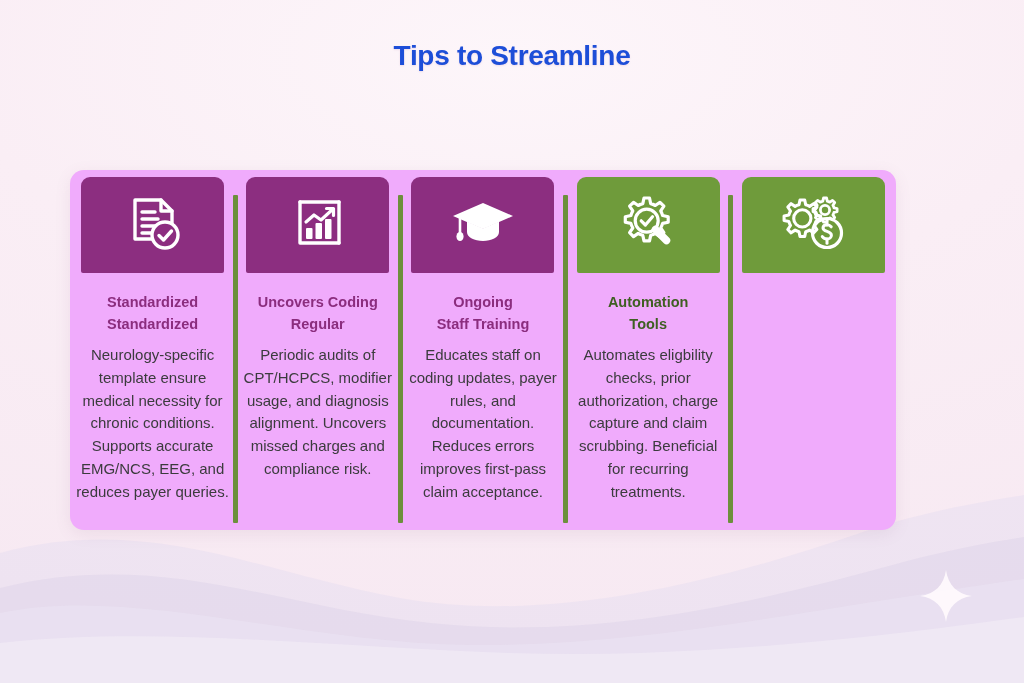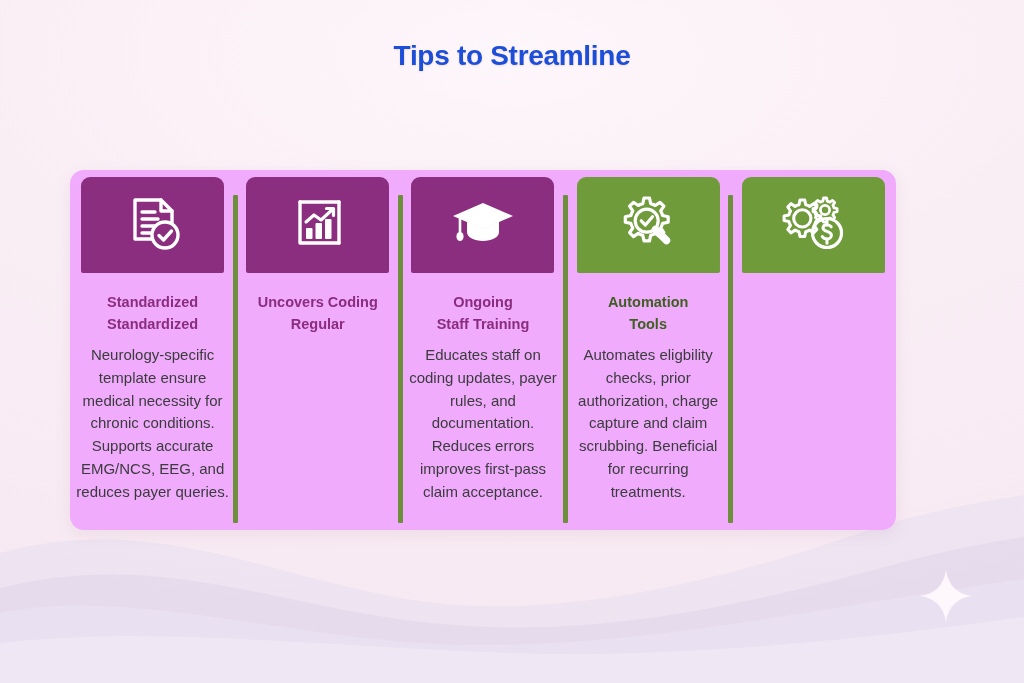"Periodic audits of CPT/HCPCS, modifier" div.card-body { html: none -> <div>Periodic audits of CPT/HCPCS, modifier usage, and diagnosis alignment. Uncovers missed charges and compliance risk.</div> }
